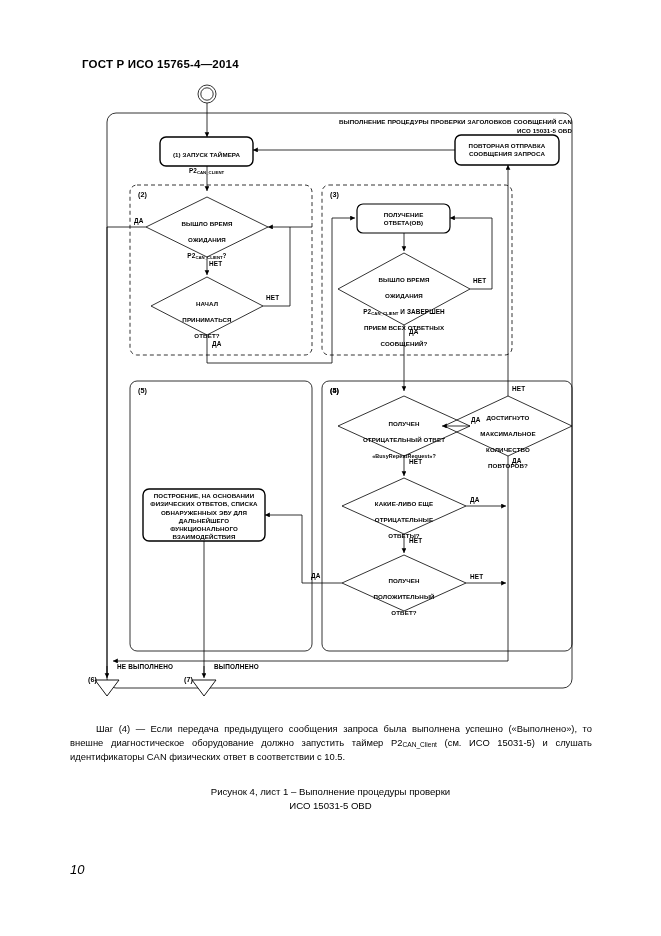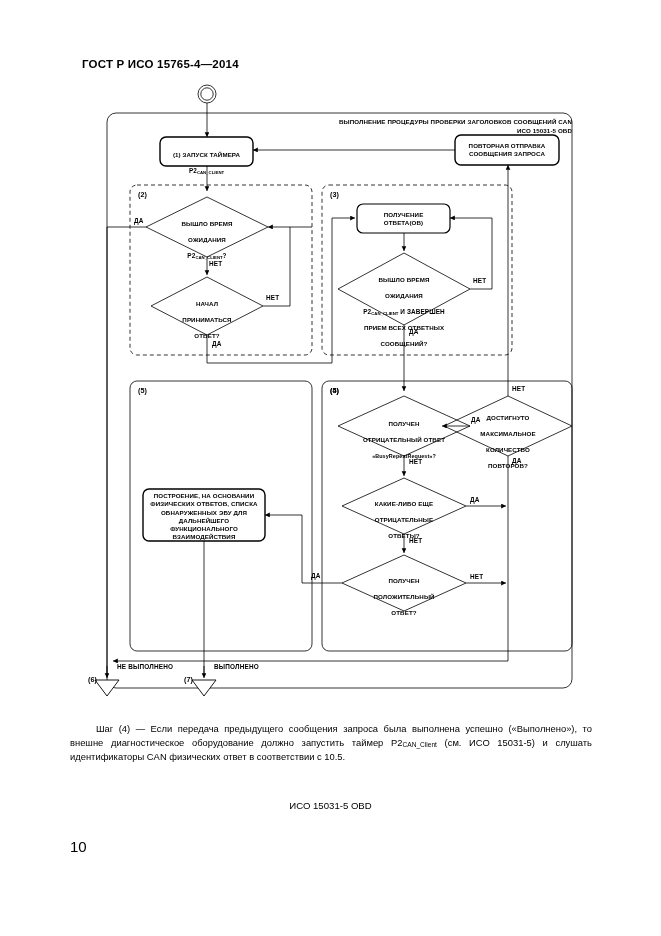"Рисунок 4, лист 1 –" span { html: none -> <span>Рисунок 4, лист 1 – Выполнение процедуры проверки</span> }
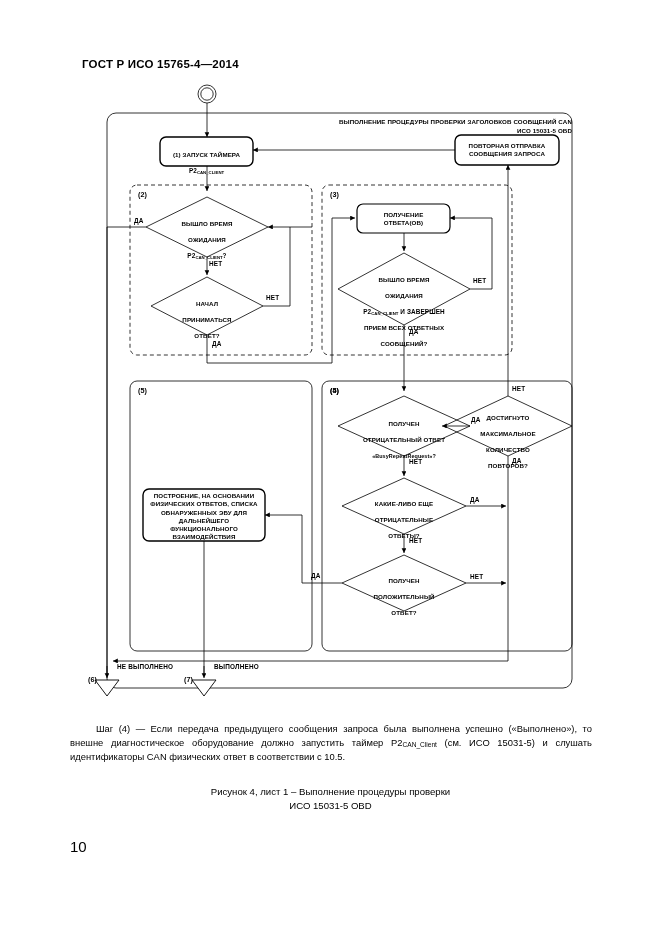"10" .folio { font-size: 15px -> 13px; font-style: none -> italic; top: 838px -> 862px }
